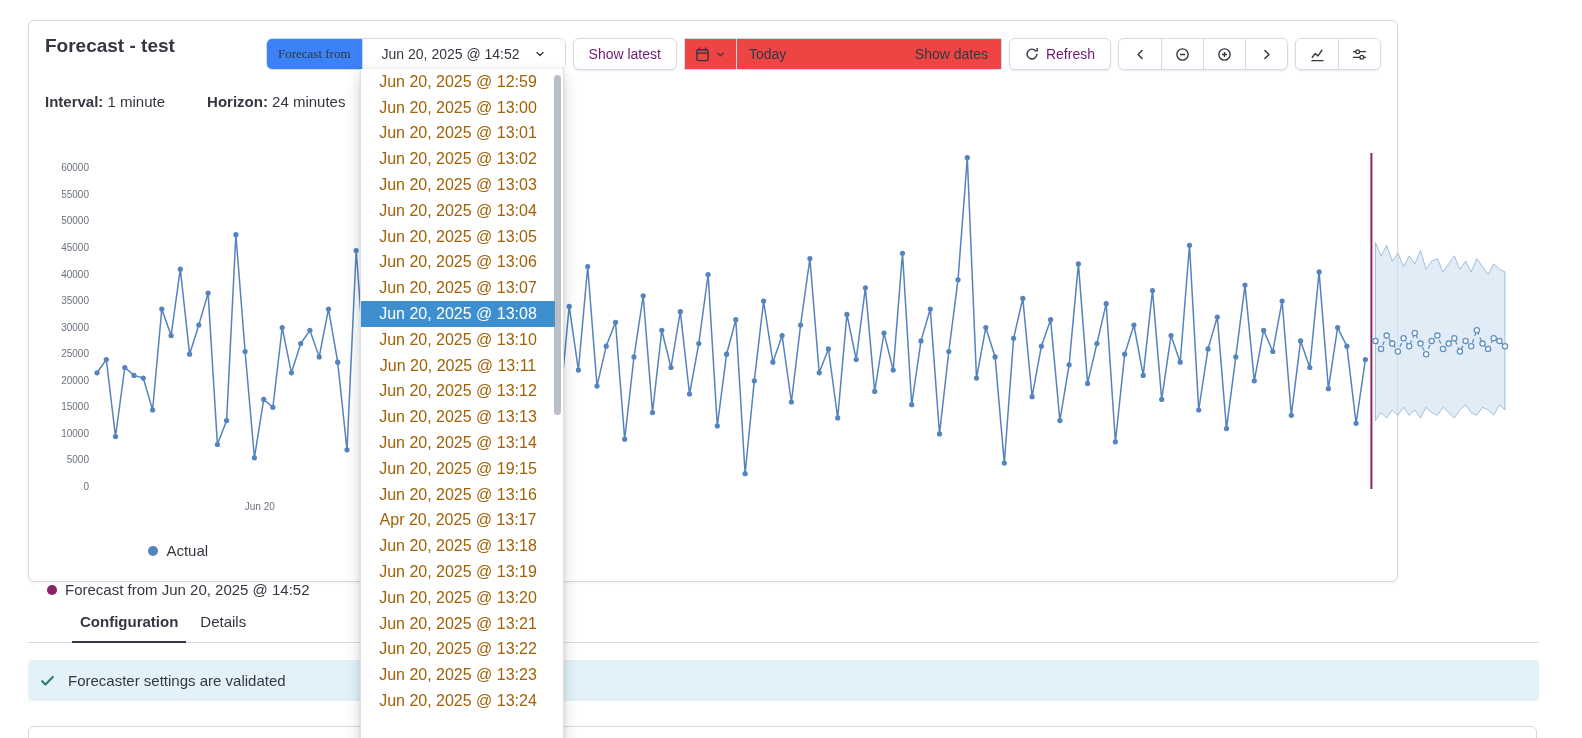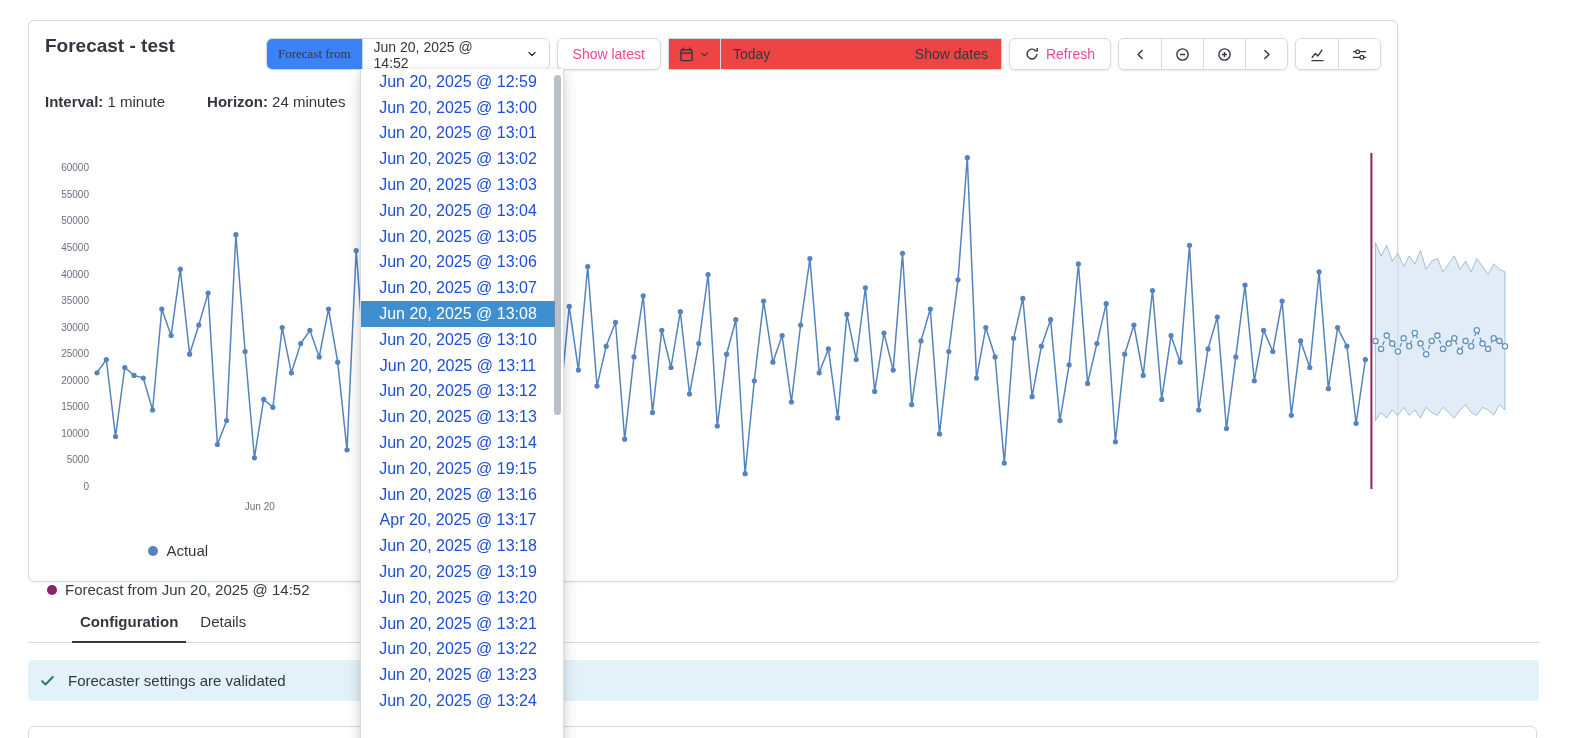"Jun 20, 2025 @ 14:52" .date-input { align-items: none -> center; gap: 16px -> 8px; padding: 0 11px -> 0 19px }
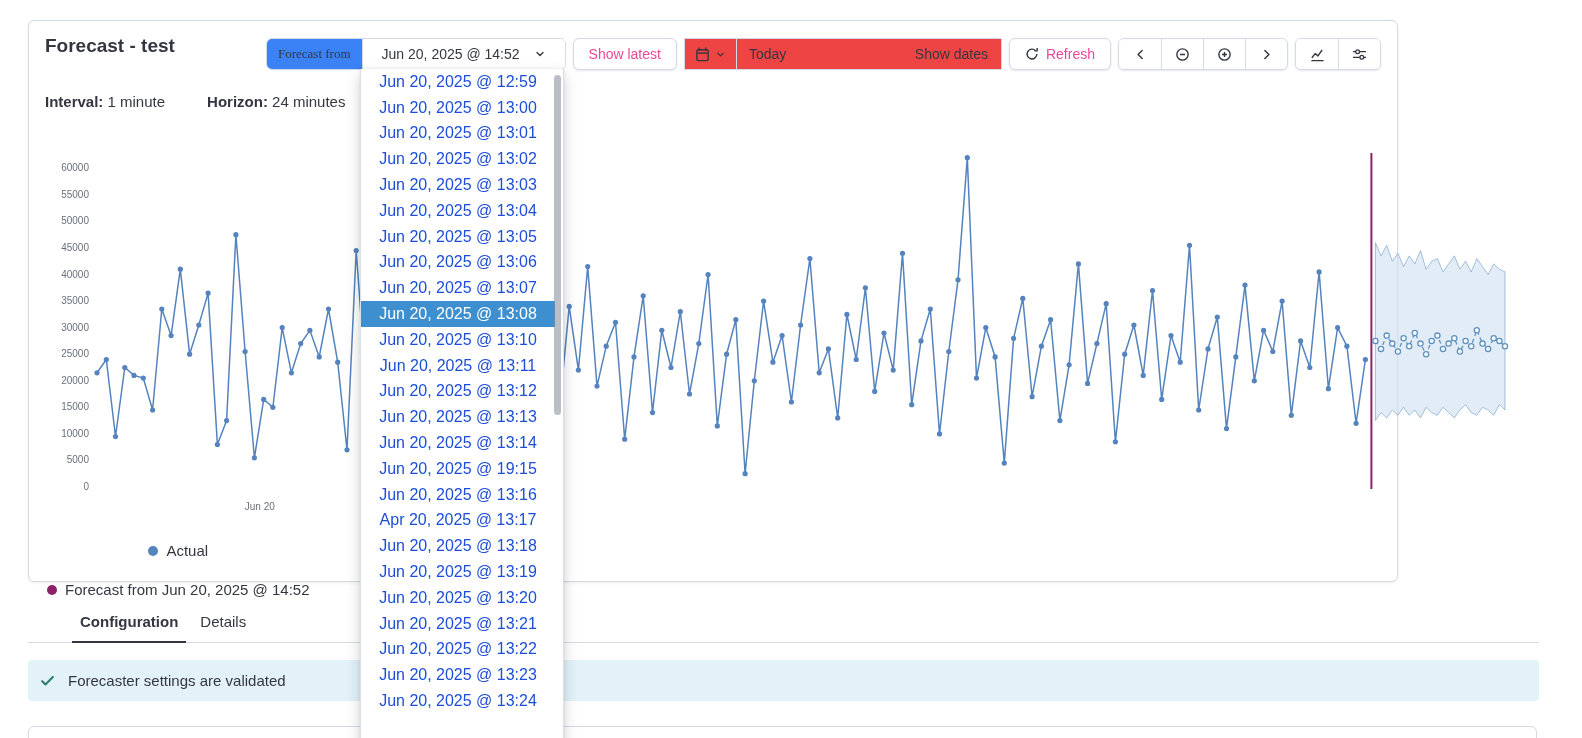"Show latest" .btn { color: #ec4899 -> #701a75 }
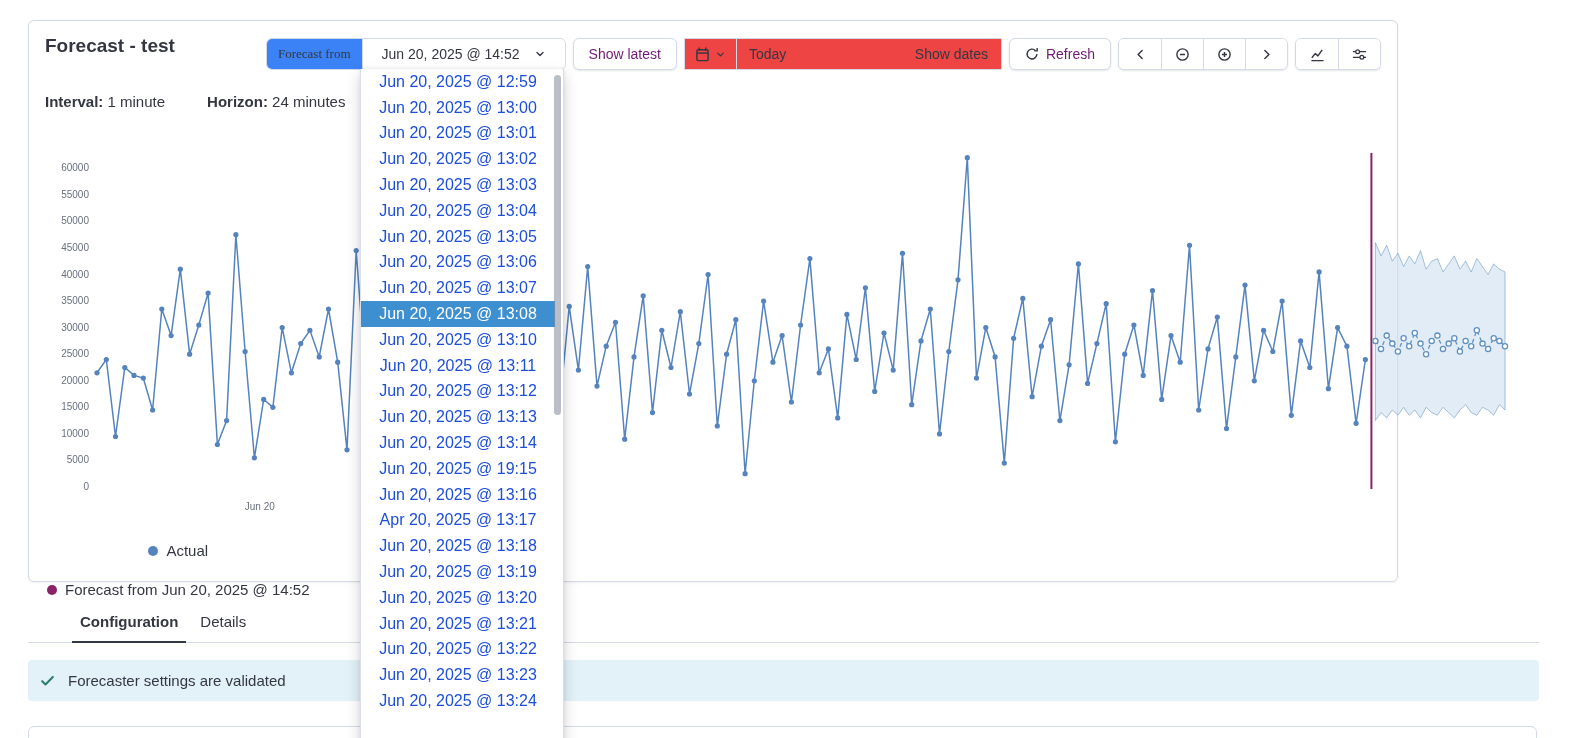"Jun 20, 2025 @ 12:59" .dd-item { color: #1d4ed8 -> #a16207 }
